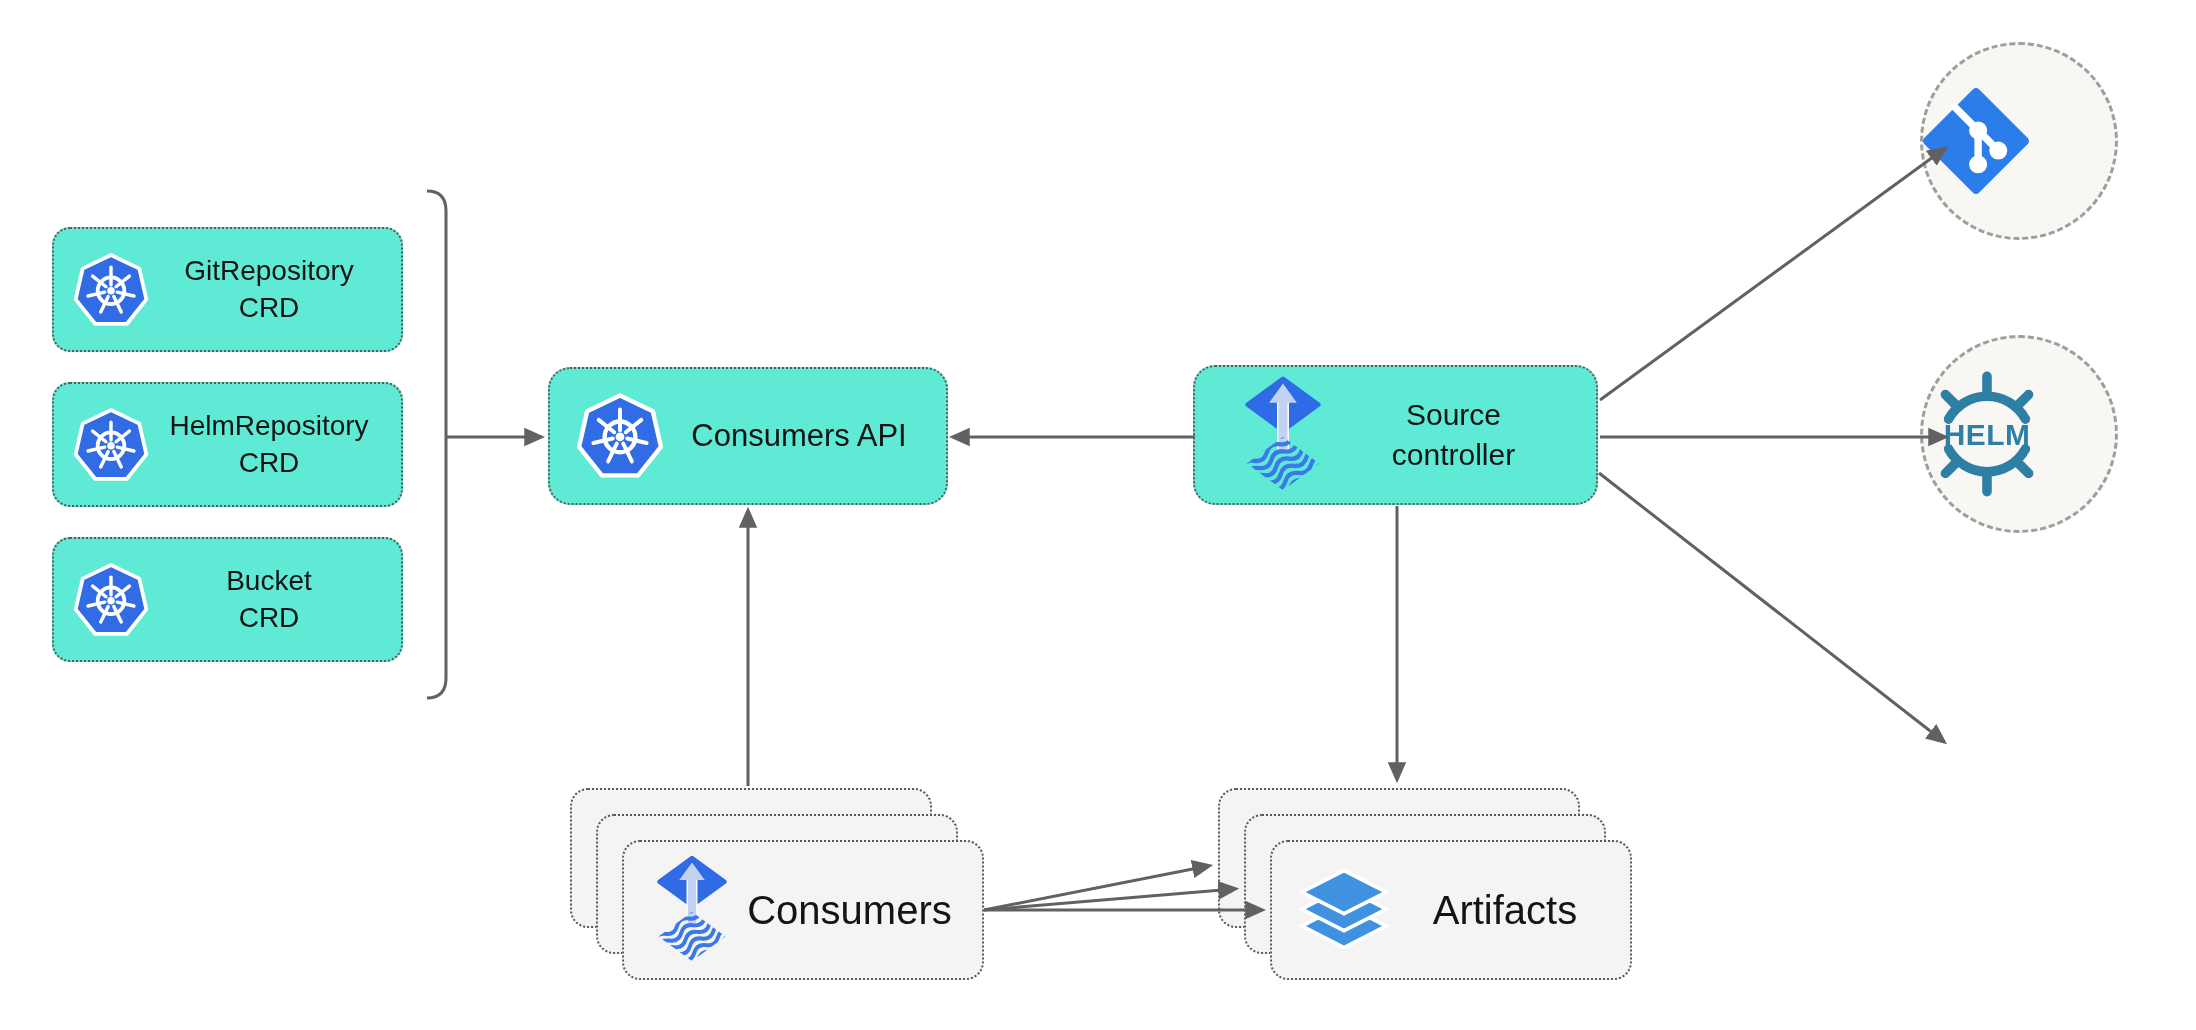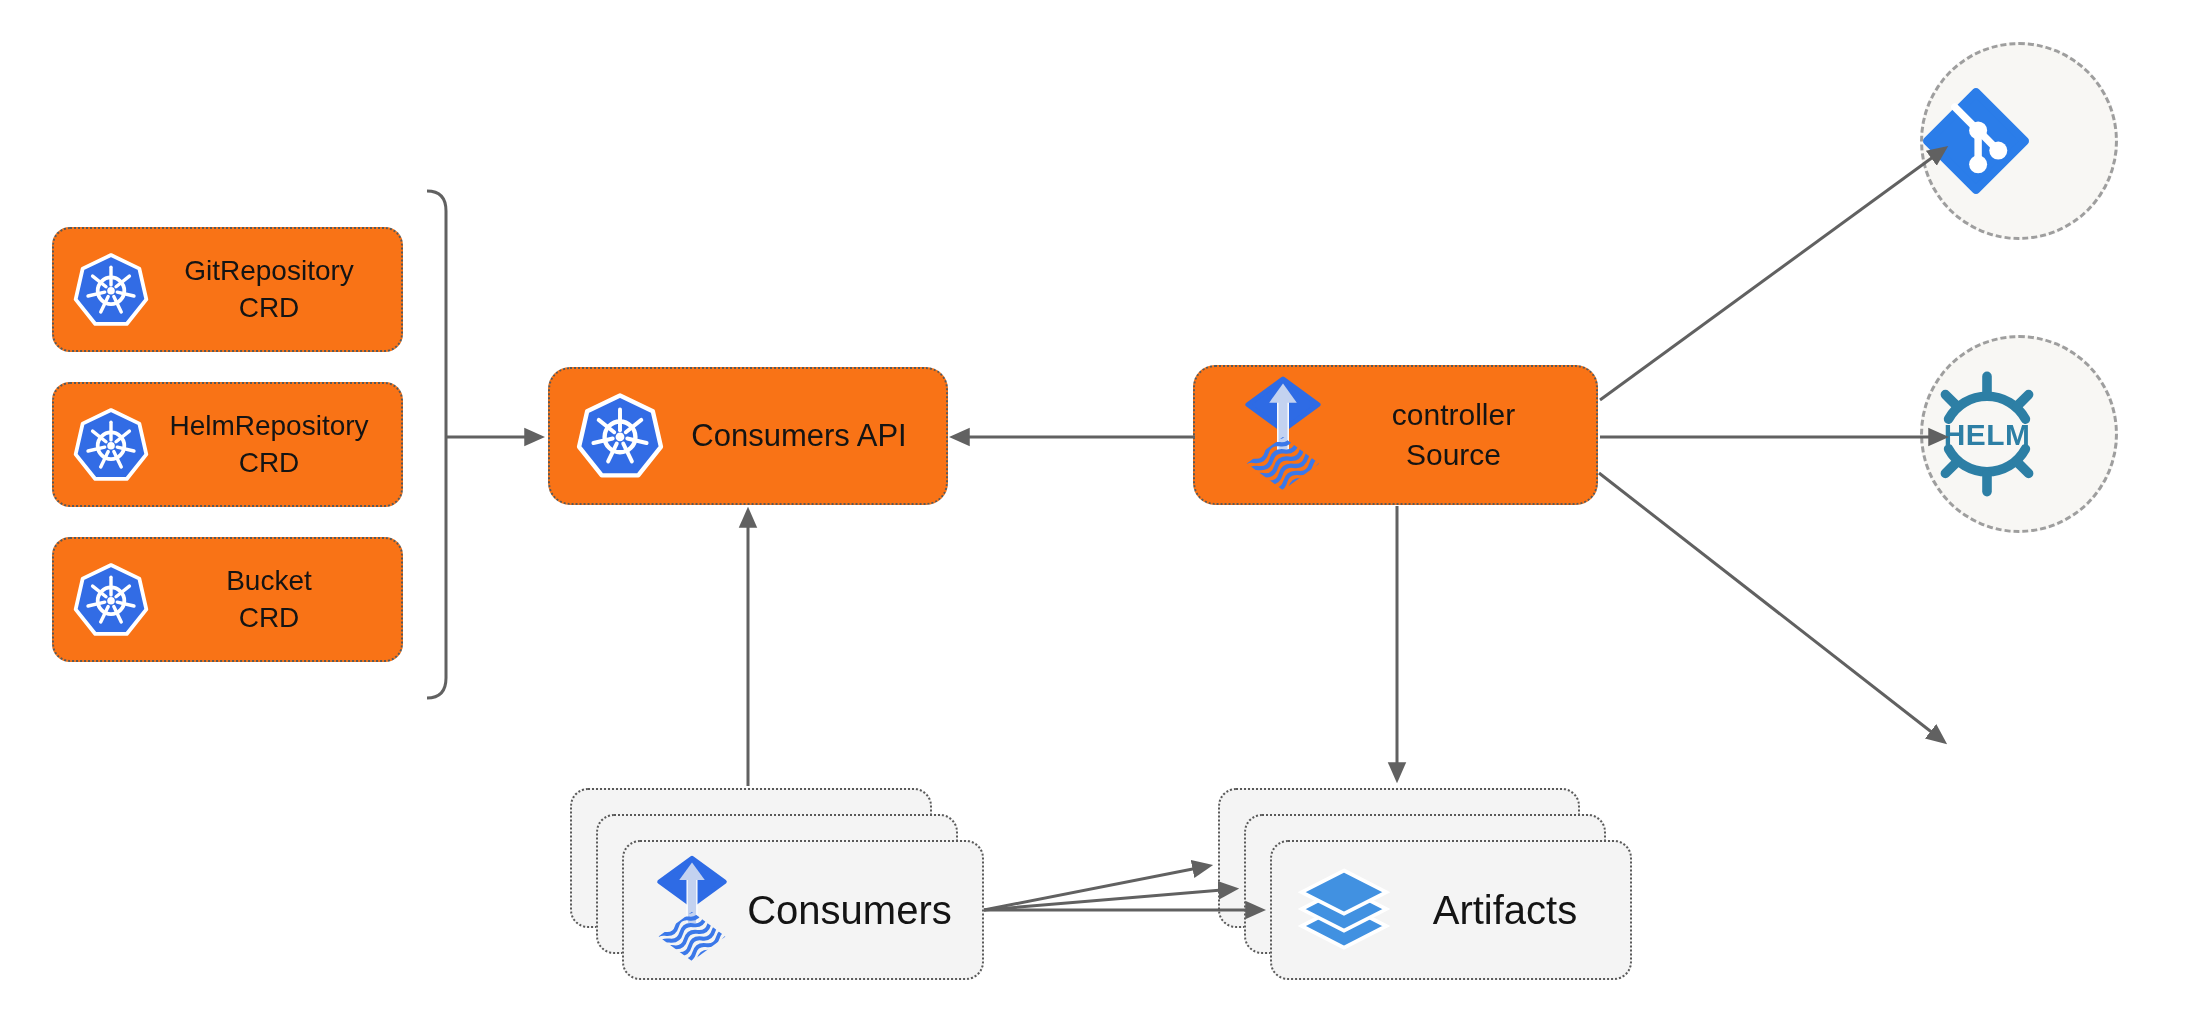"GitRepository" .node { background: #f97316 -> #5eead4 }
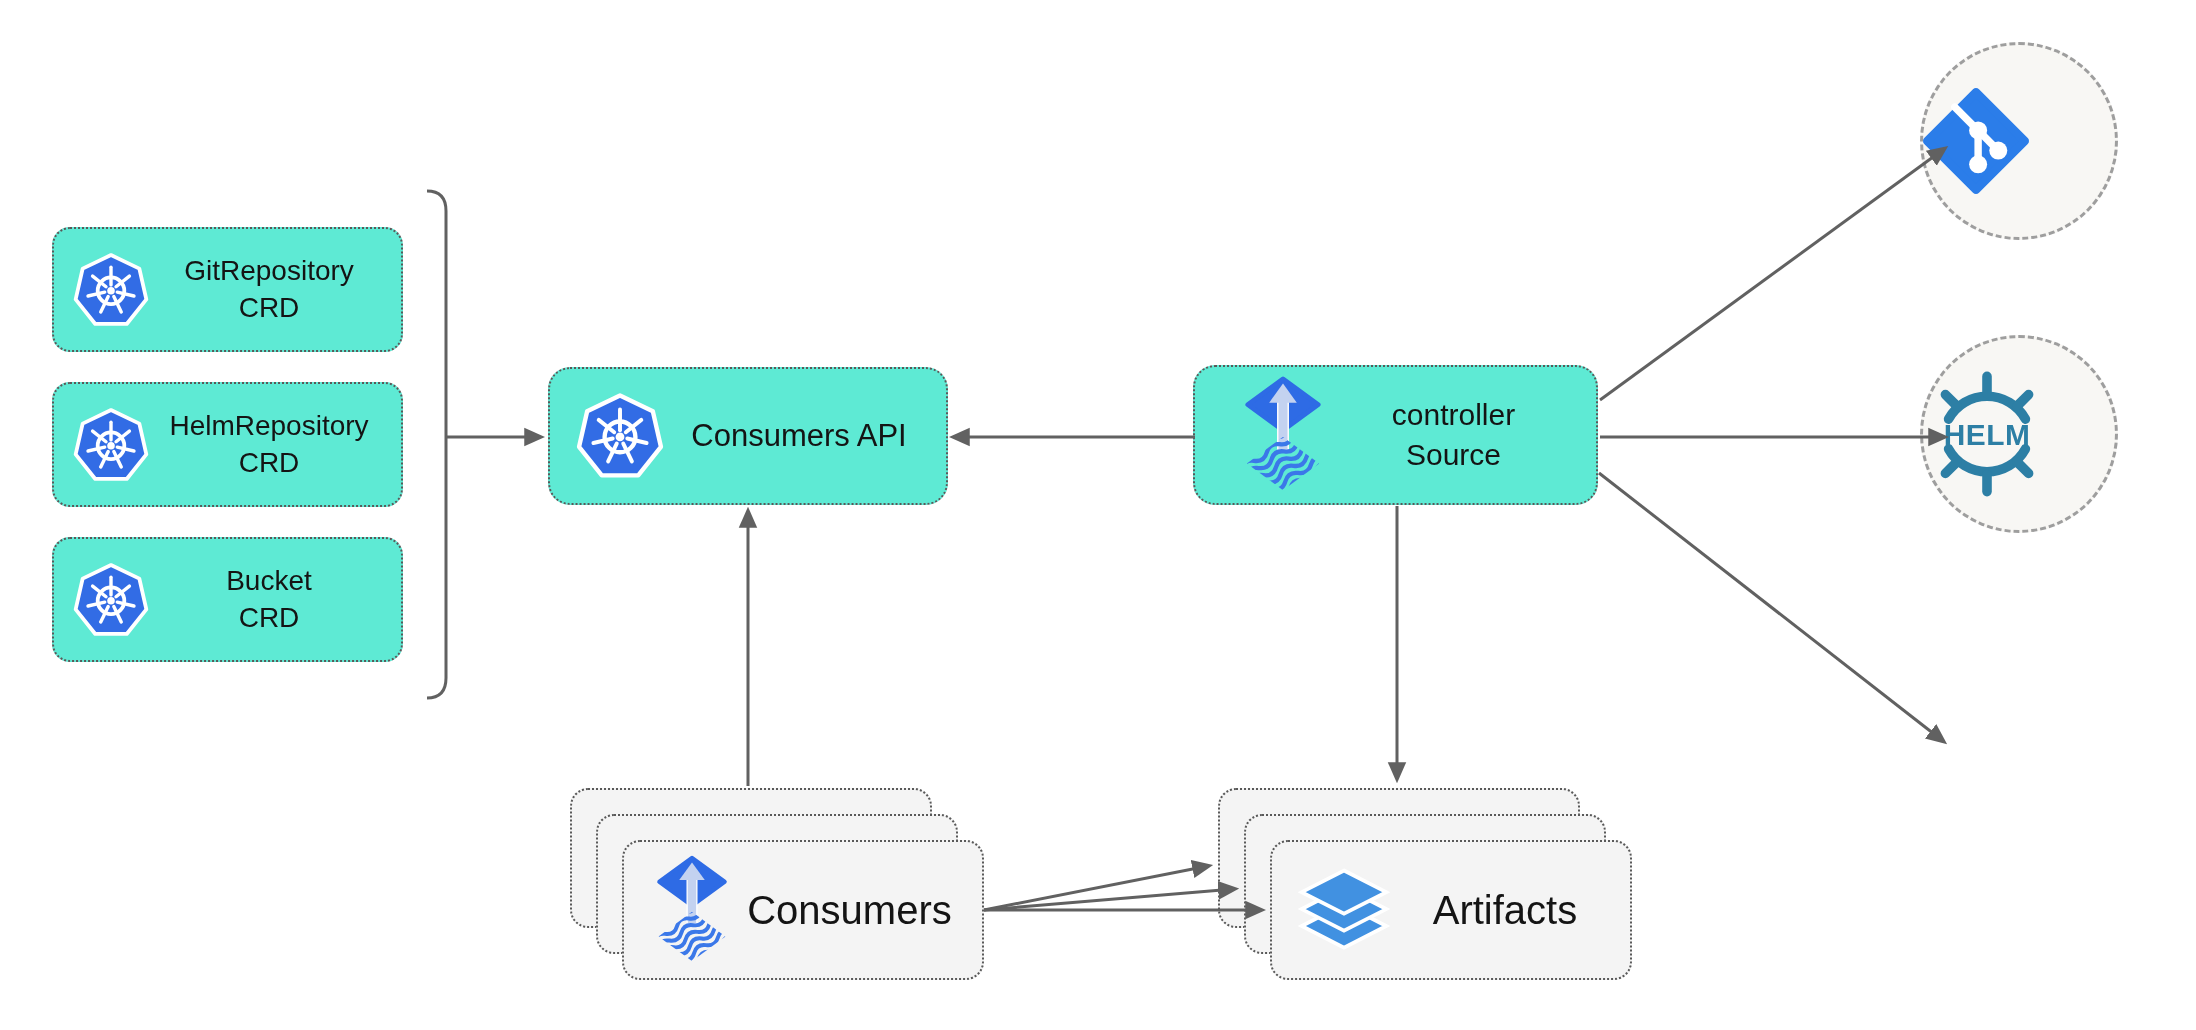"controller" span.ln { order: before "Source" -> after "Source" }
